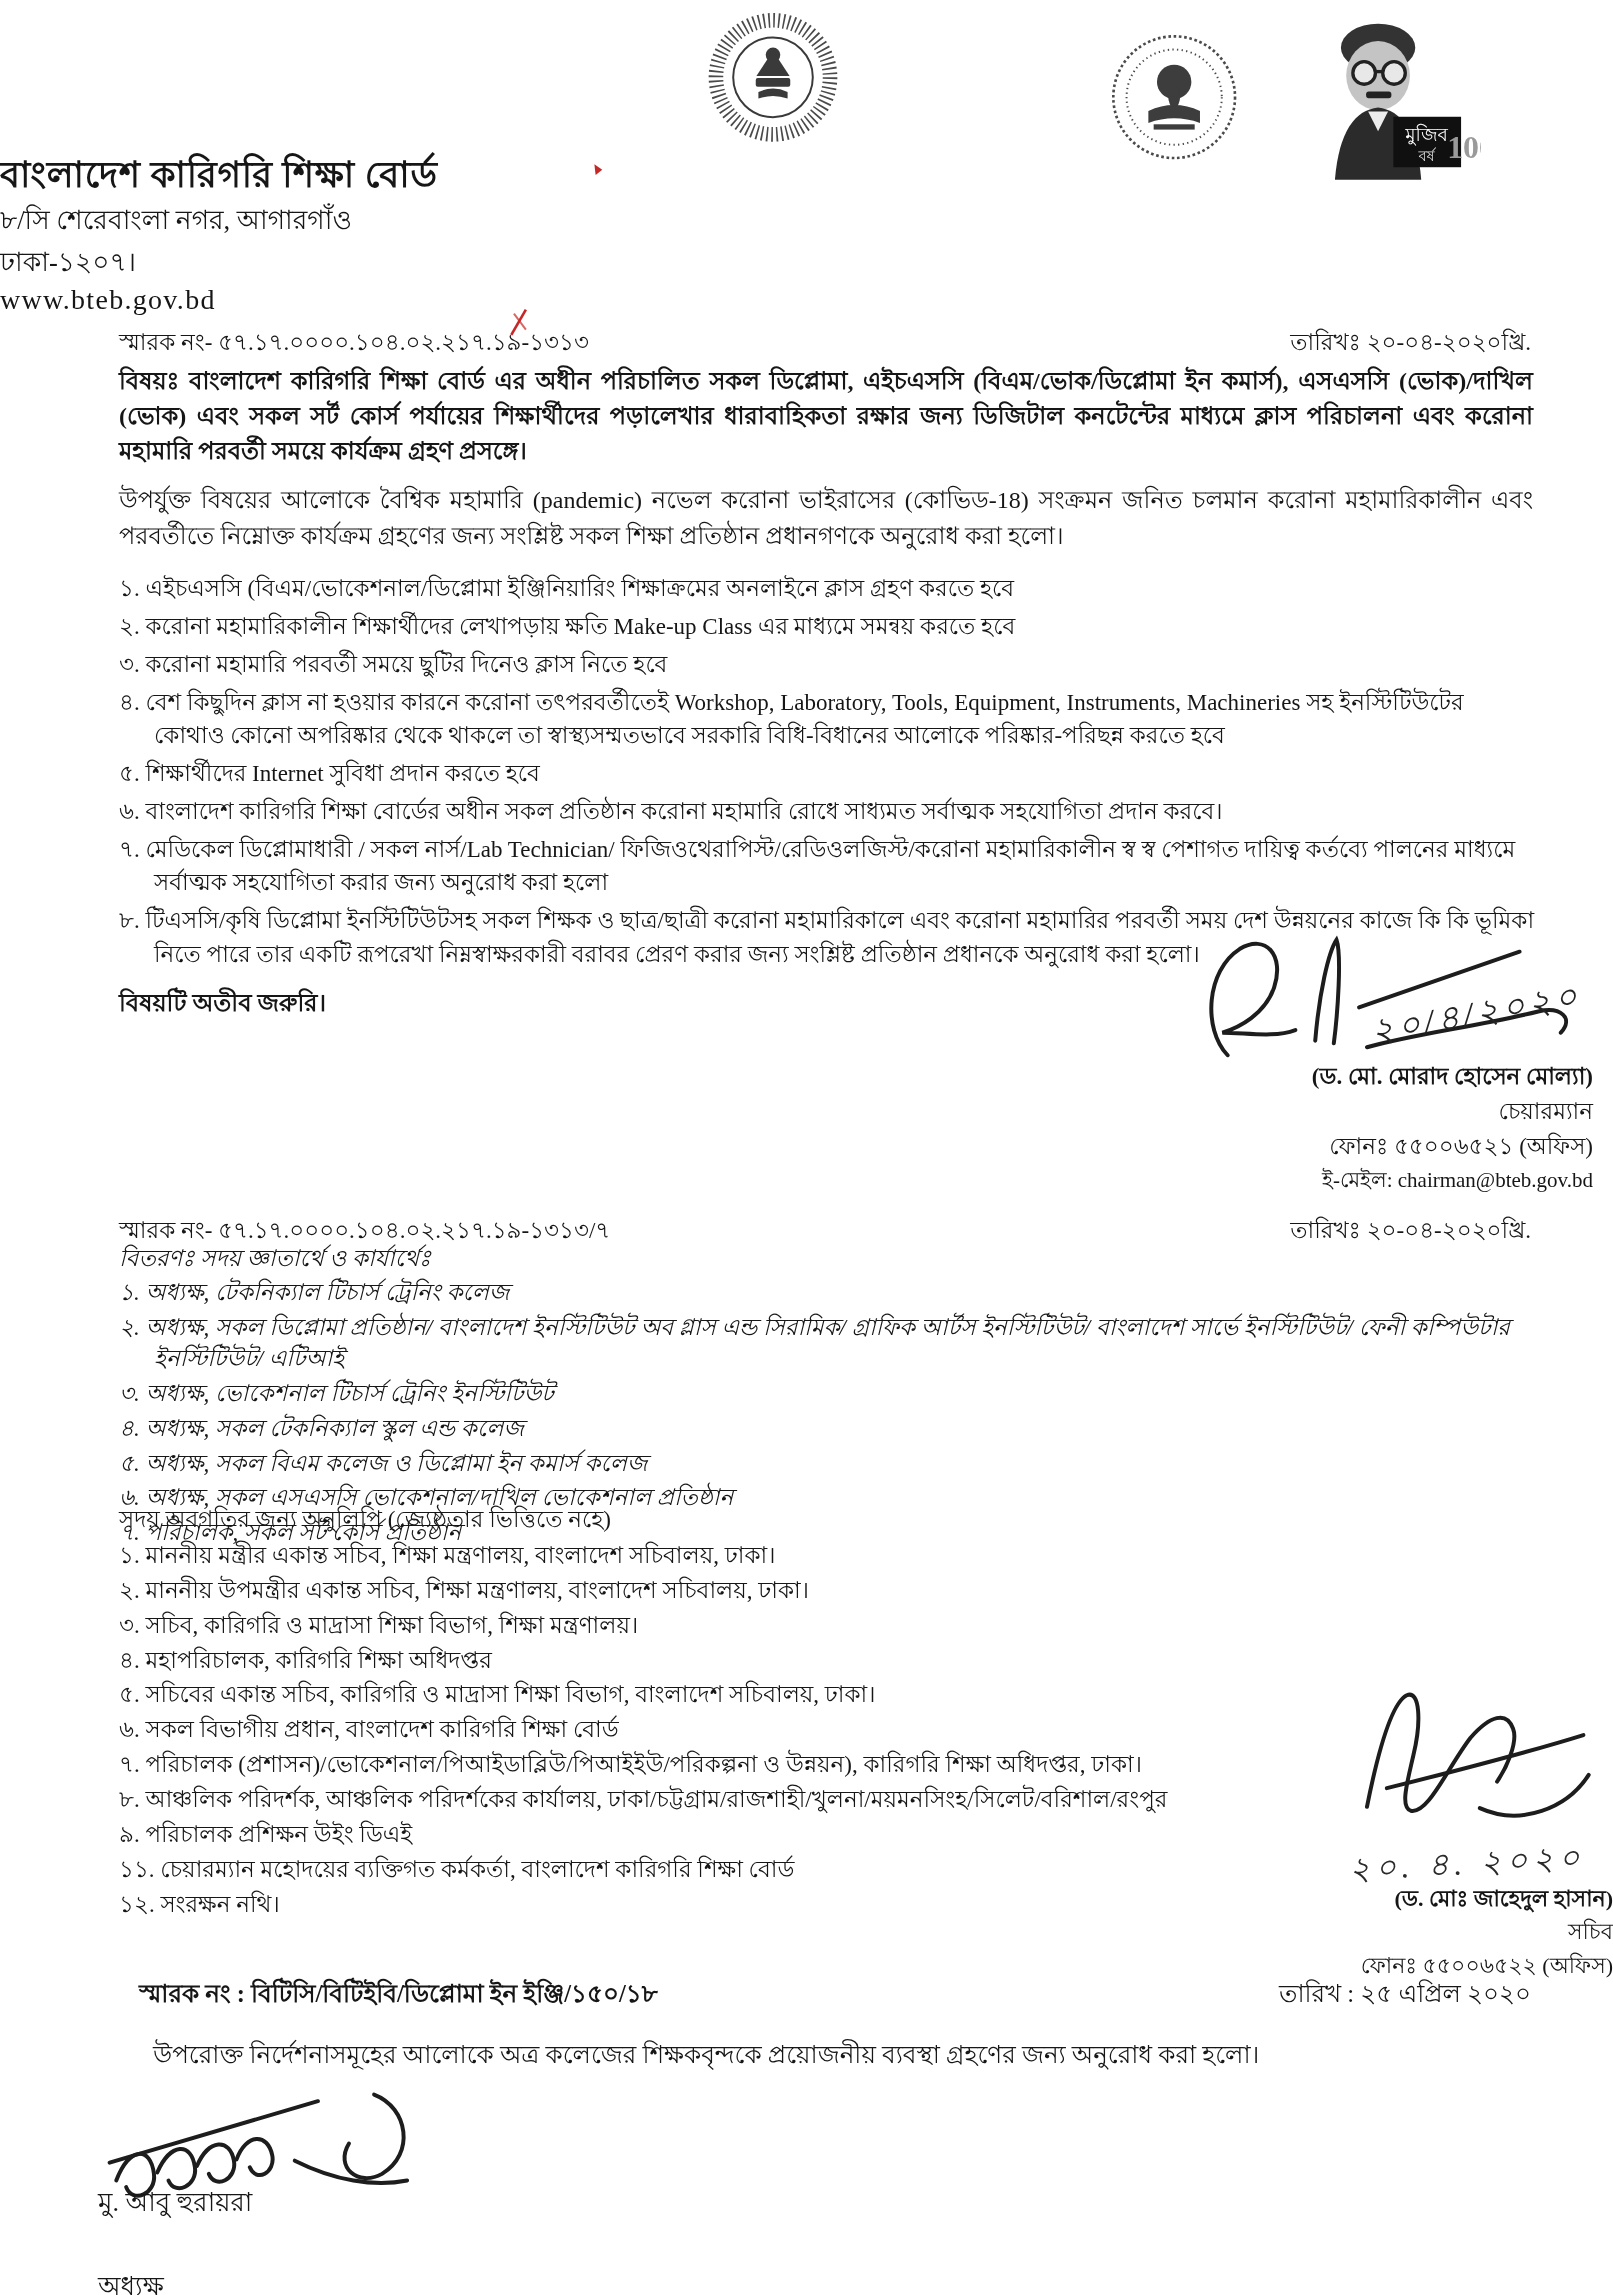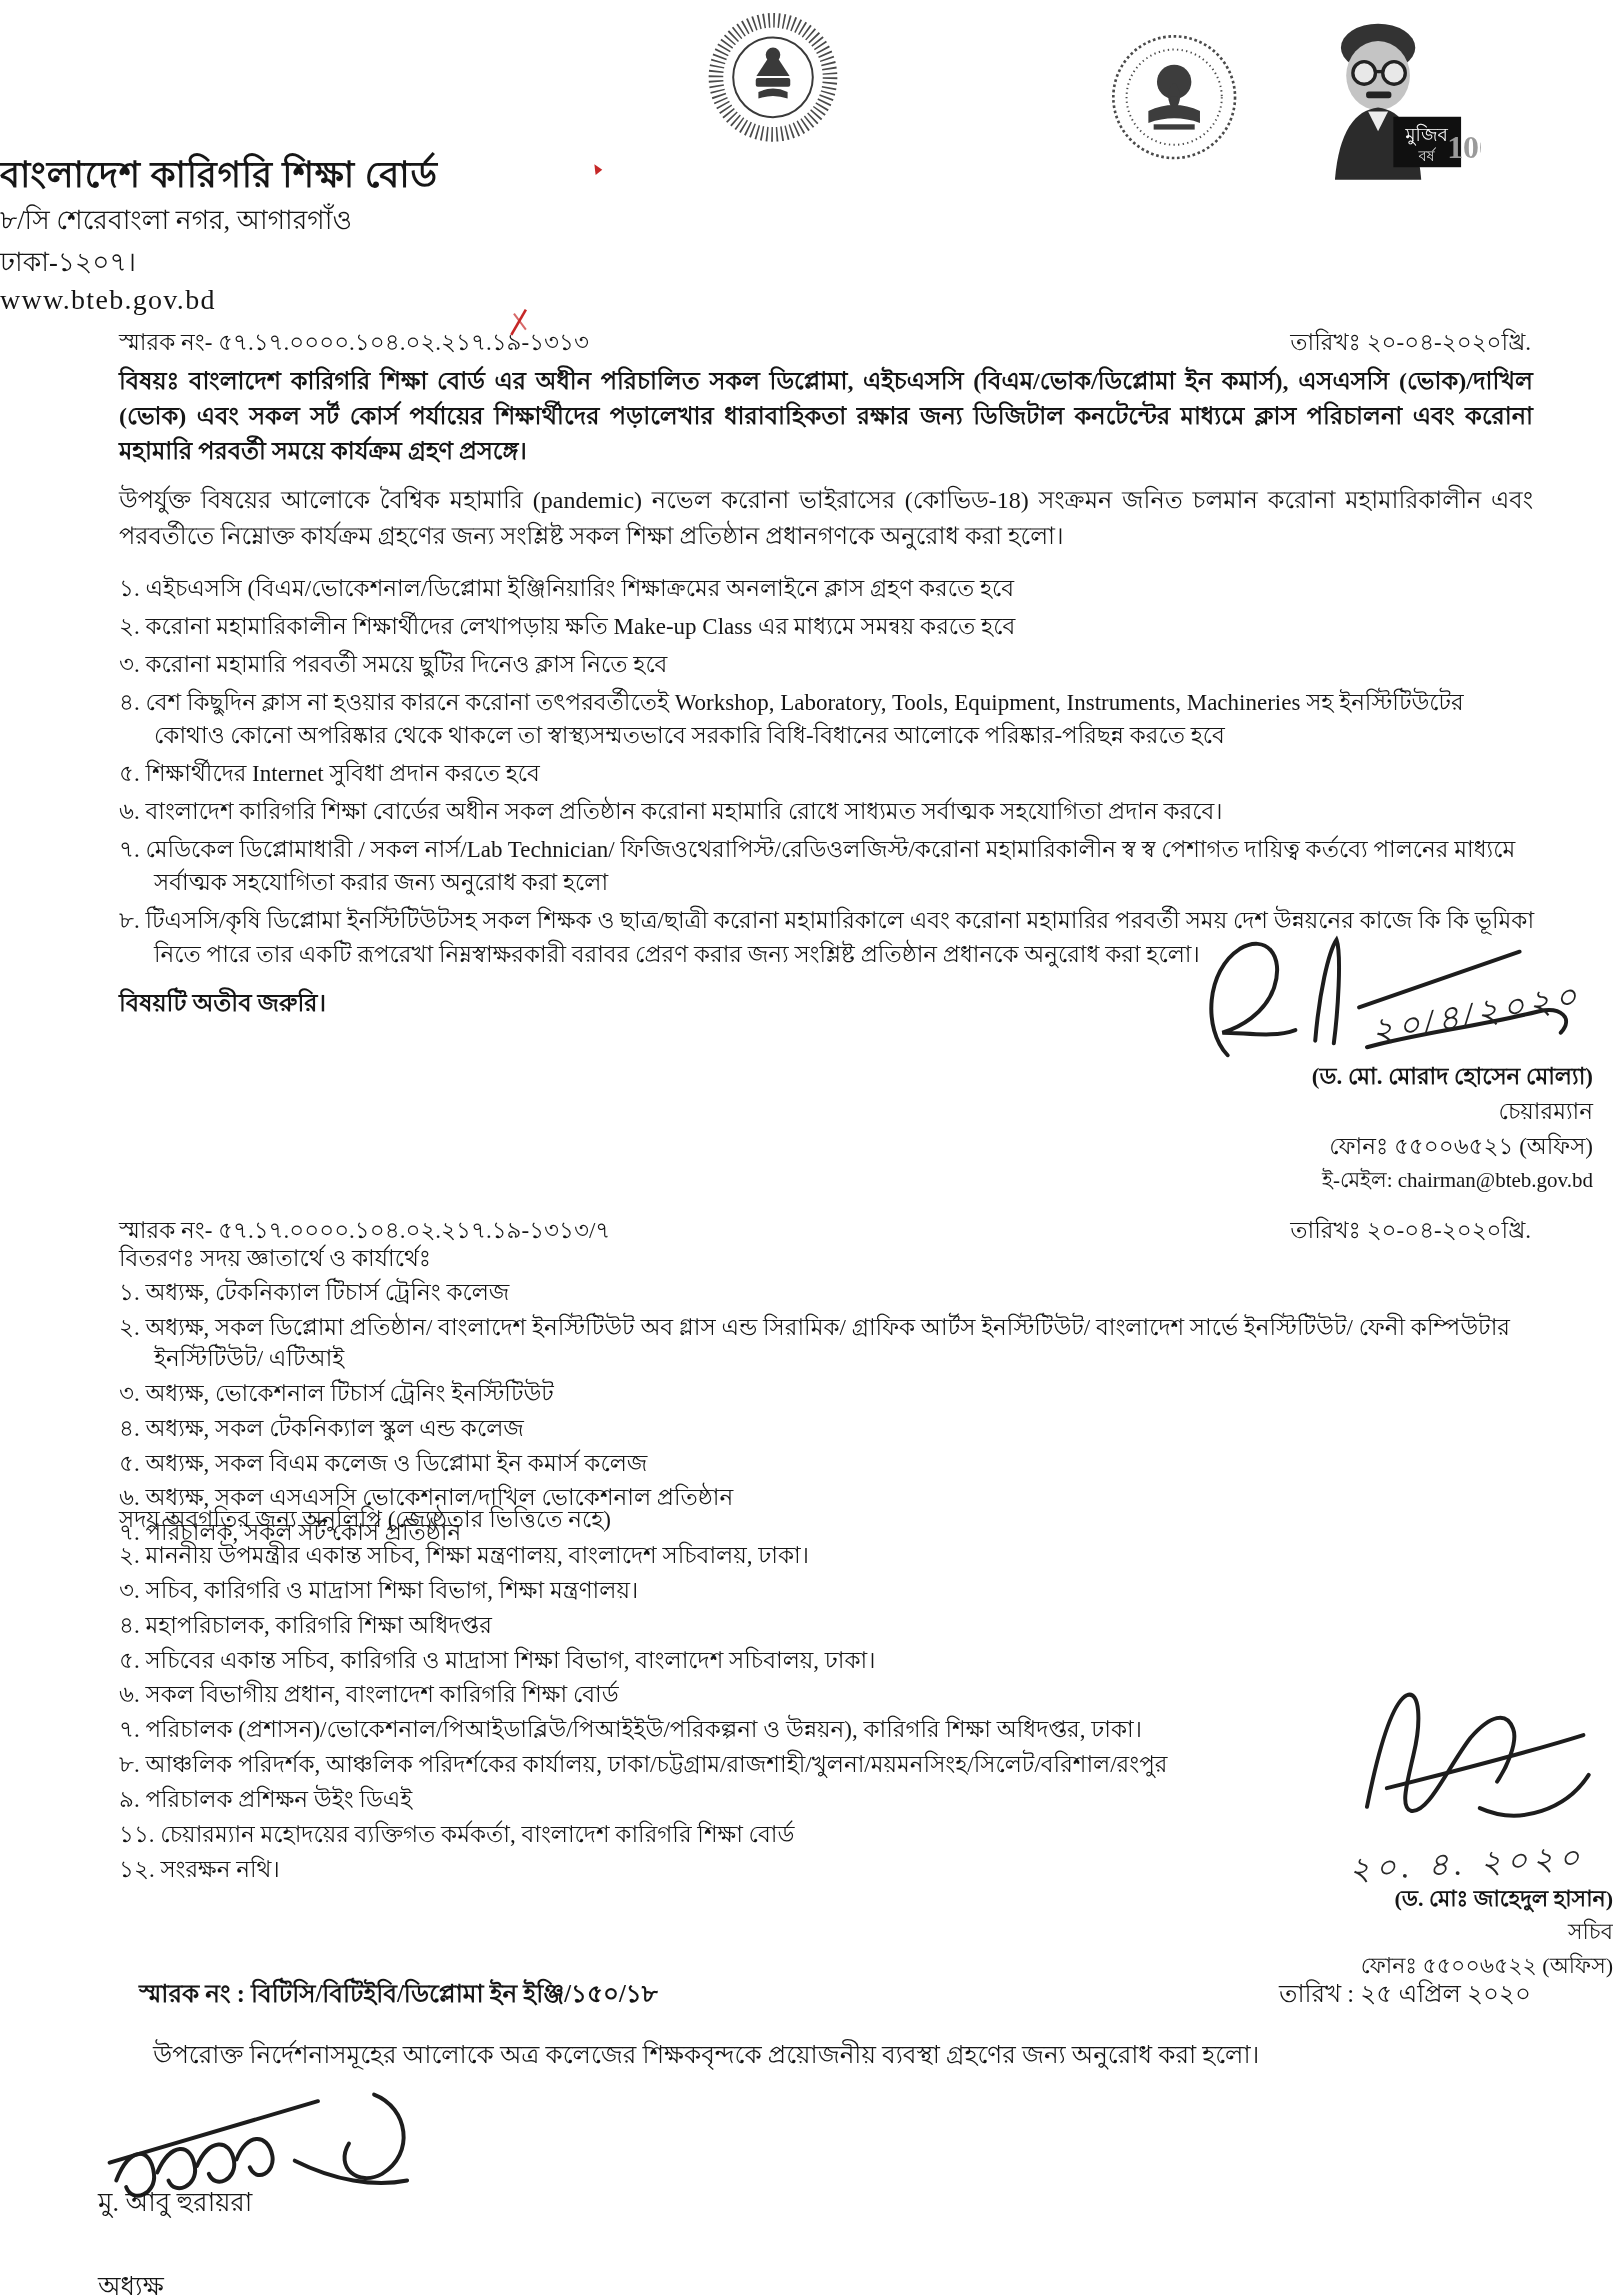"বিতরণঃ সদয় জ্ঞাতার্থে ও কার্যার্থেঃ" div.list-block { font-style: none -> italic }
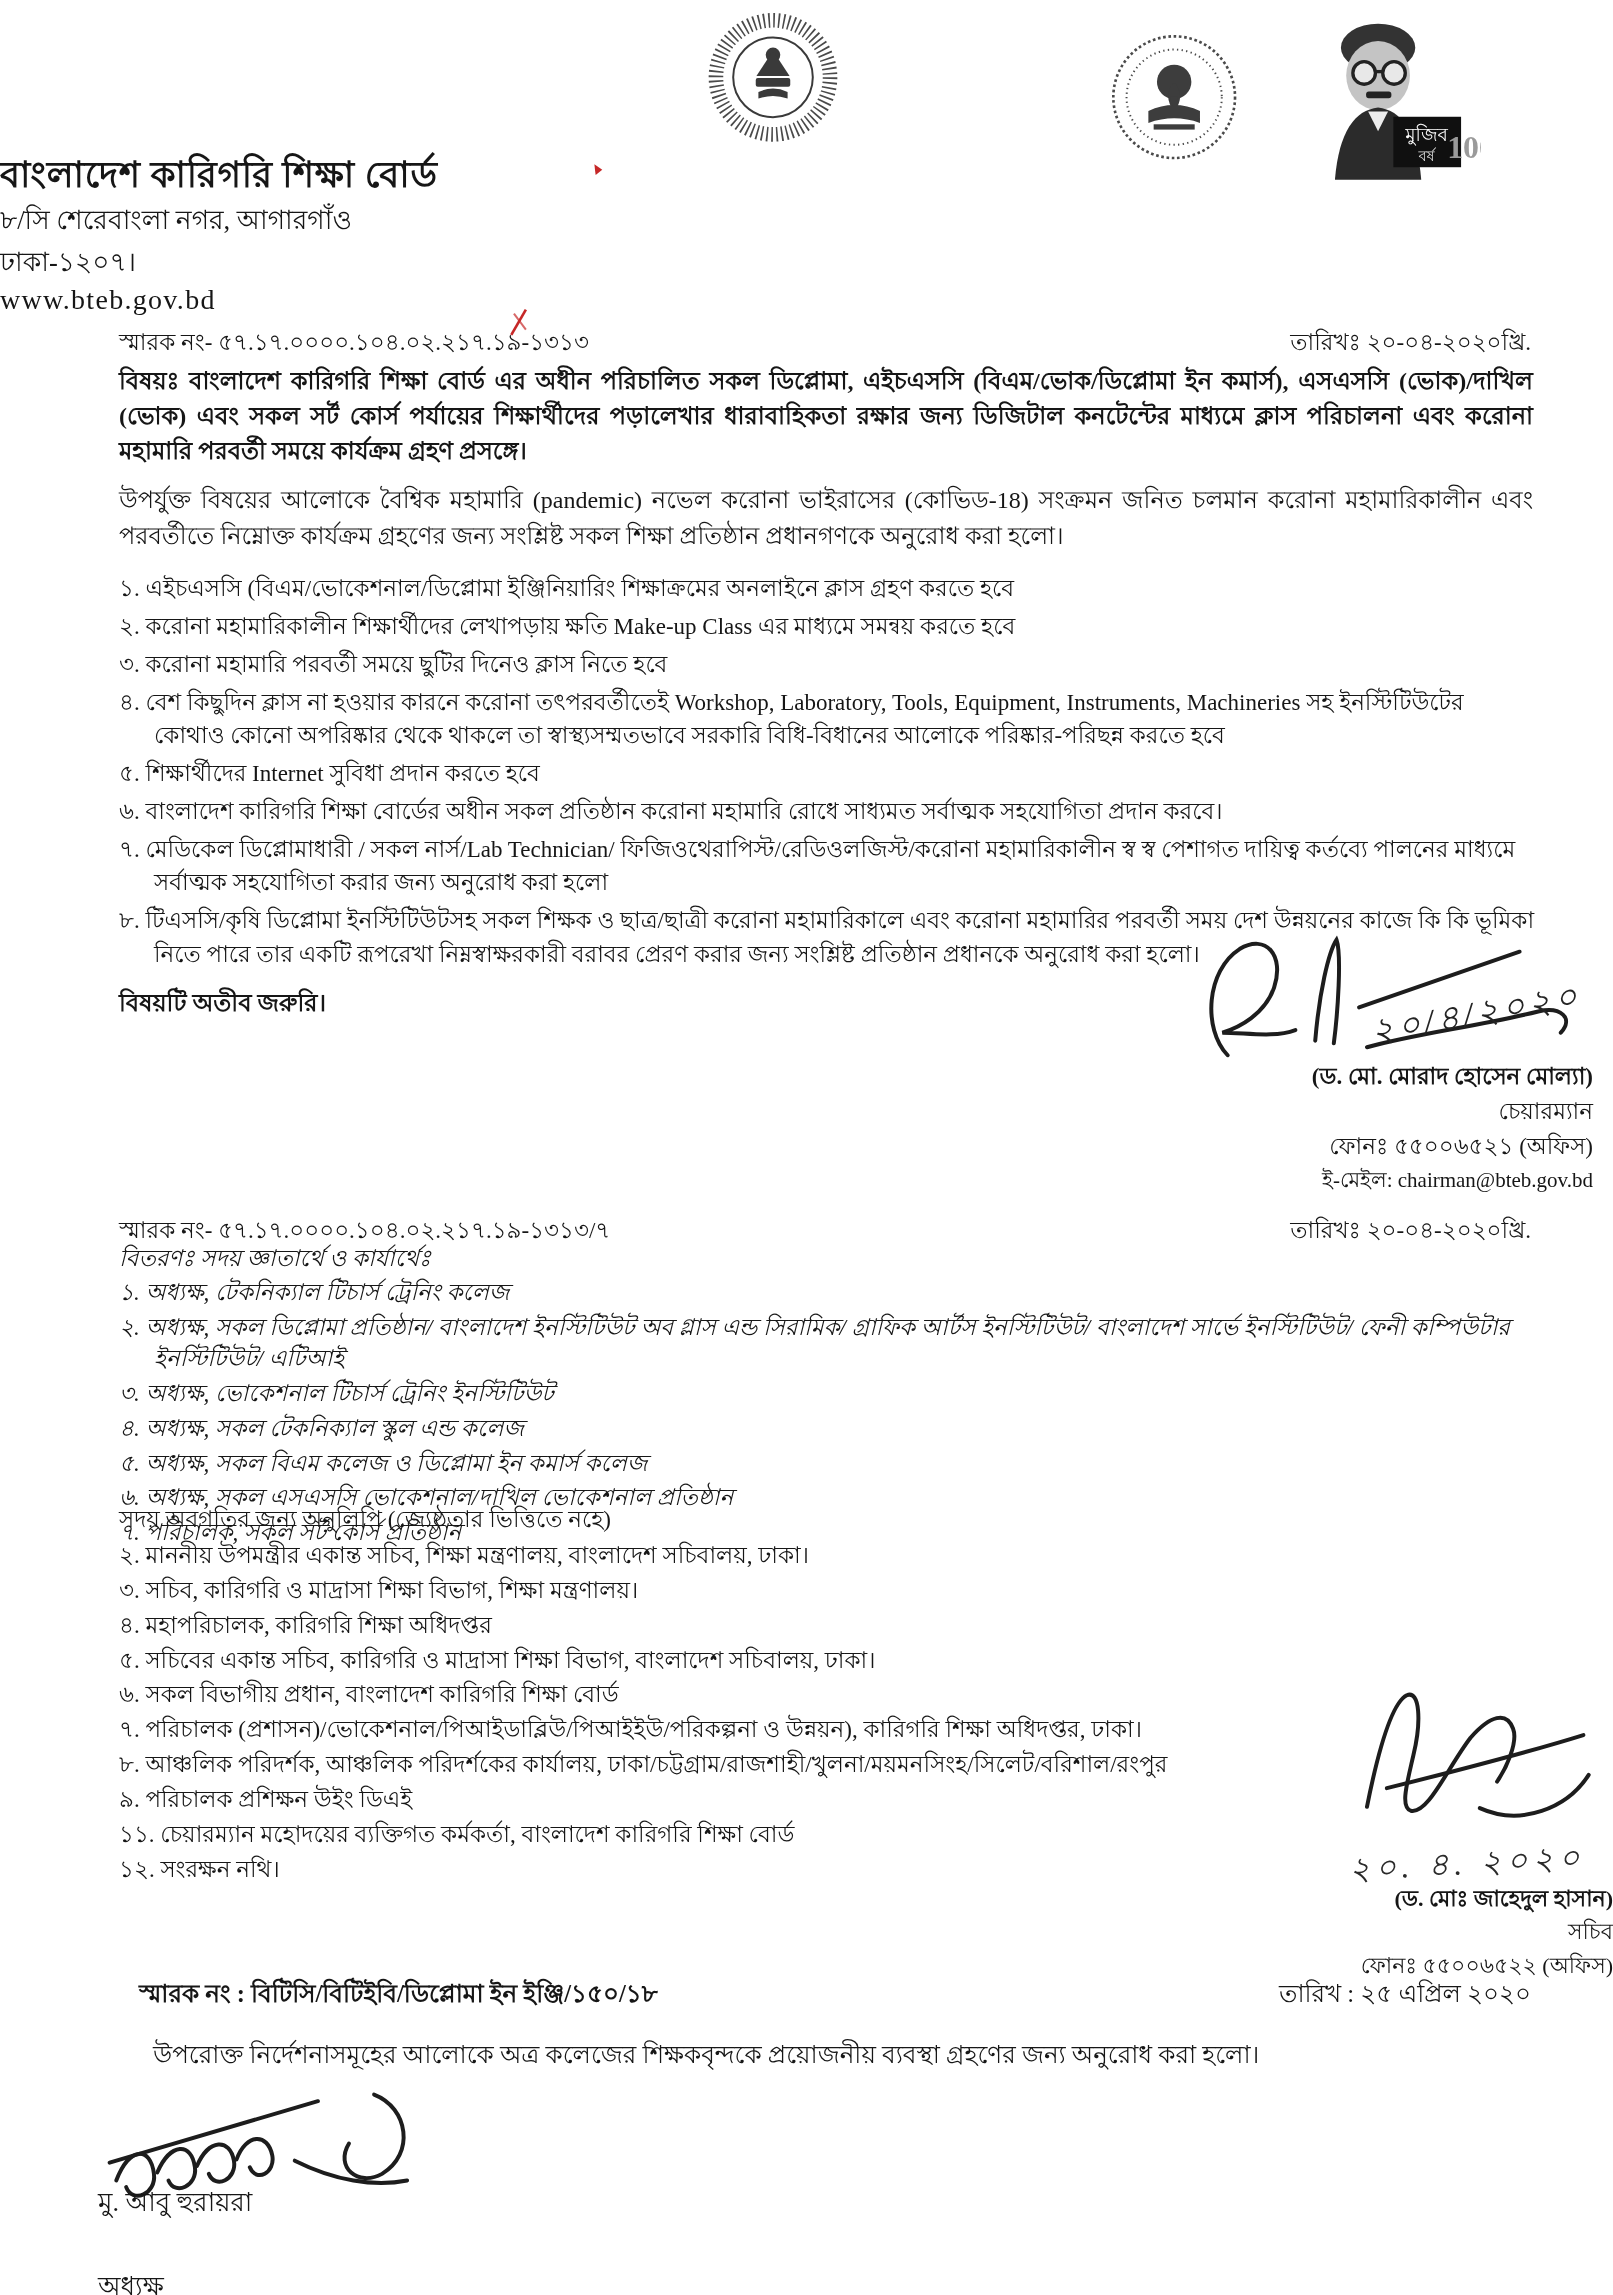"১. মাননীয় মন্ত্রীর একান্ত সচিব," div.list-item { html: none -> <div>১. মাননীয় মন্ত্রীর একান্ত সচিব, শিক্ষা মন্ত্রণালয়, বাংলাদেশ সচিবালয়, ঢাকা।</div> }
